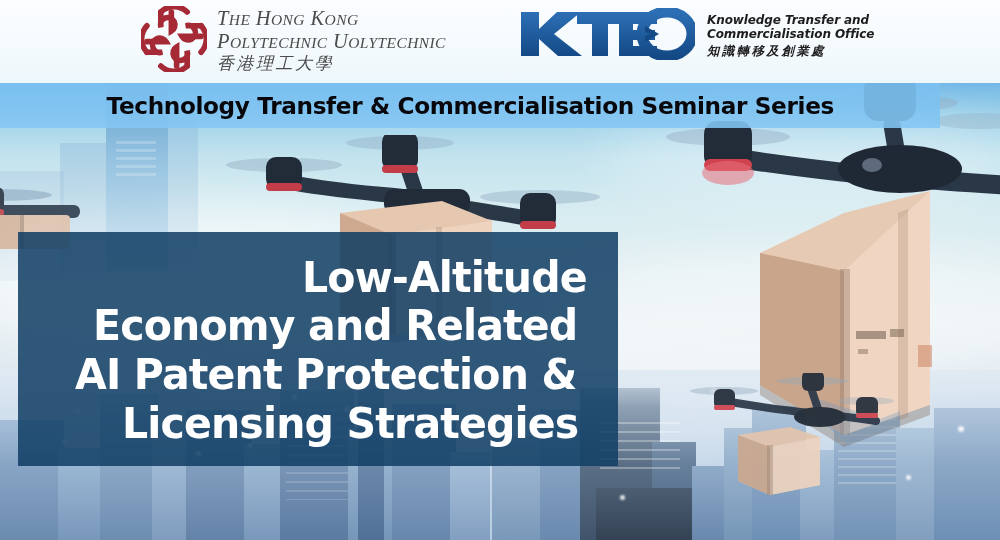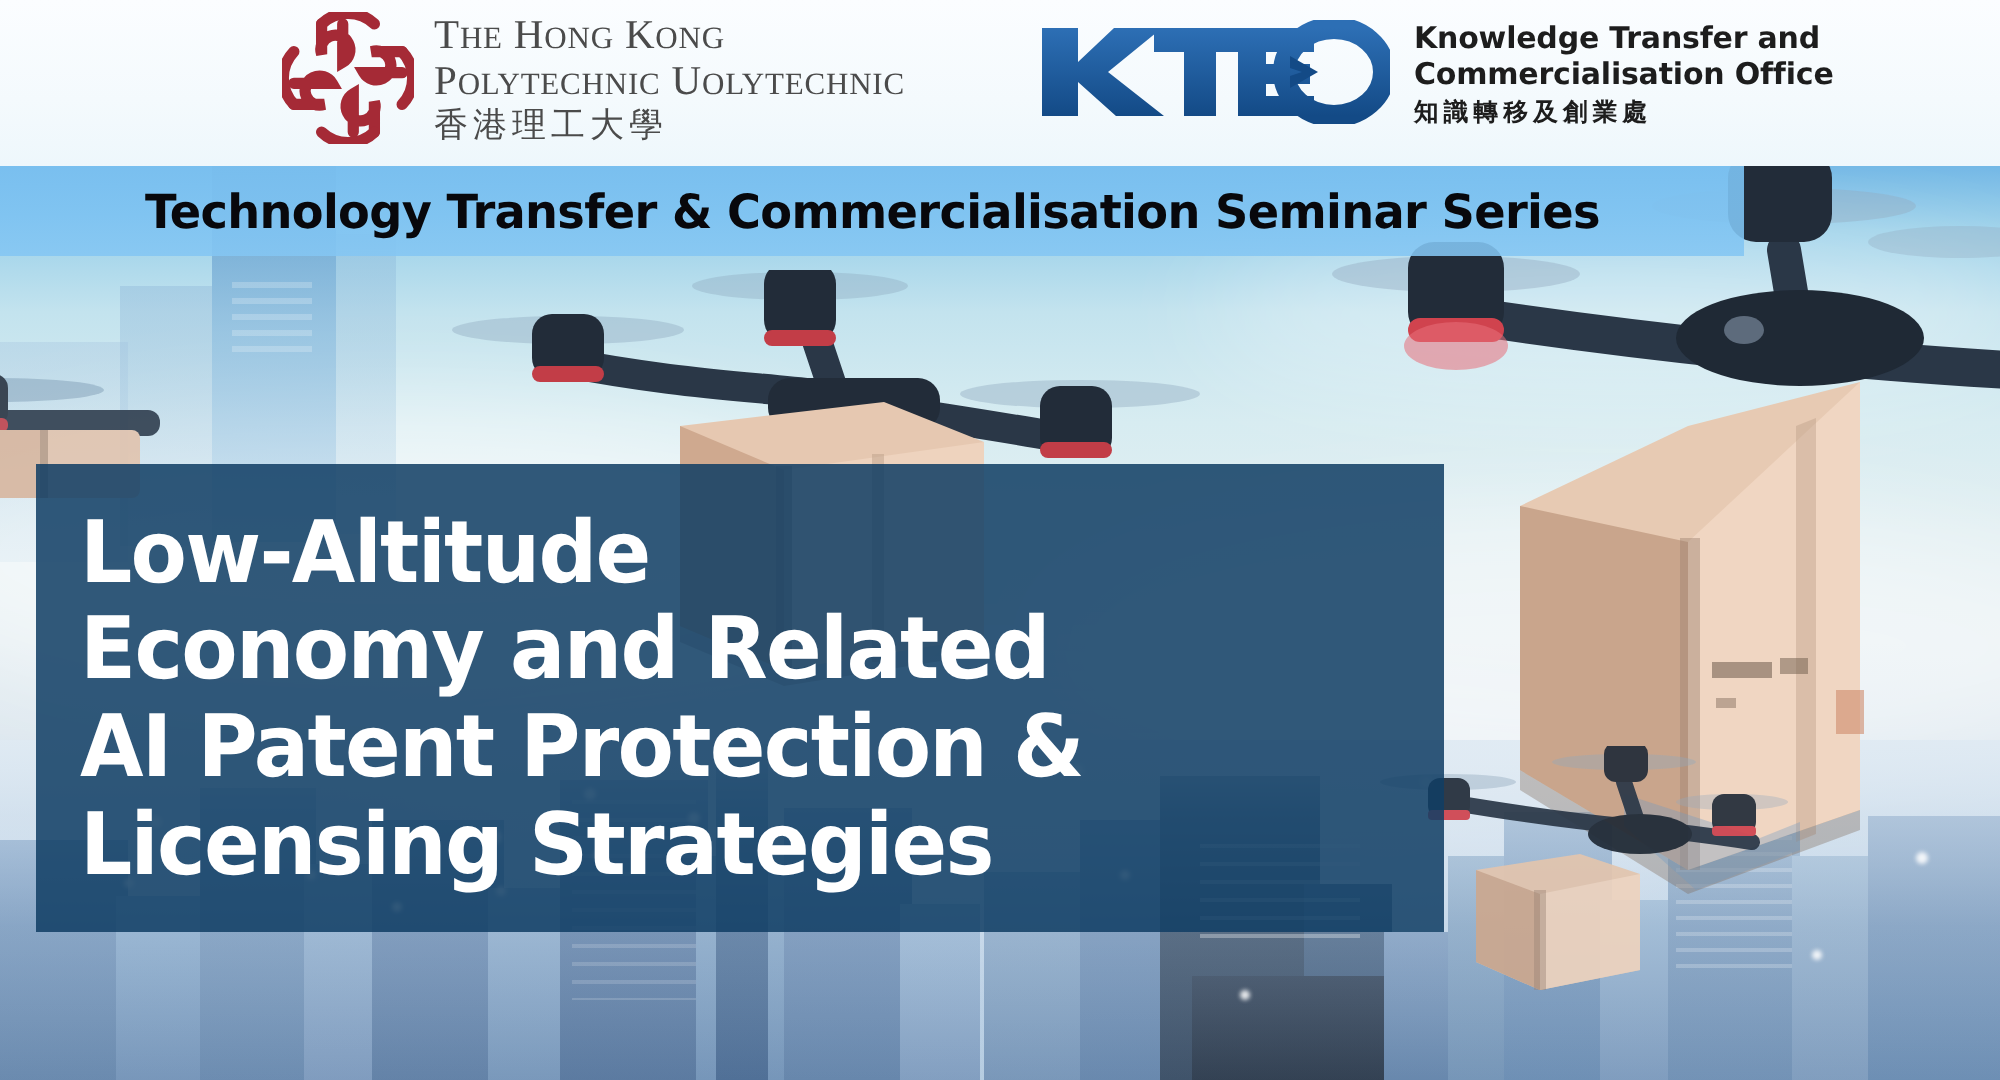"THE HONG KONG" .header { font-style: none -> italic }
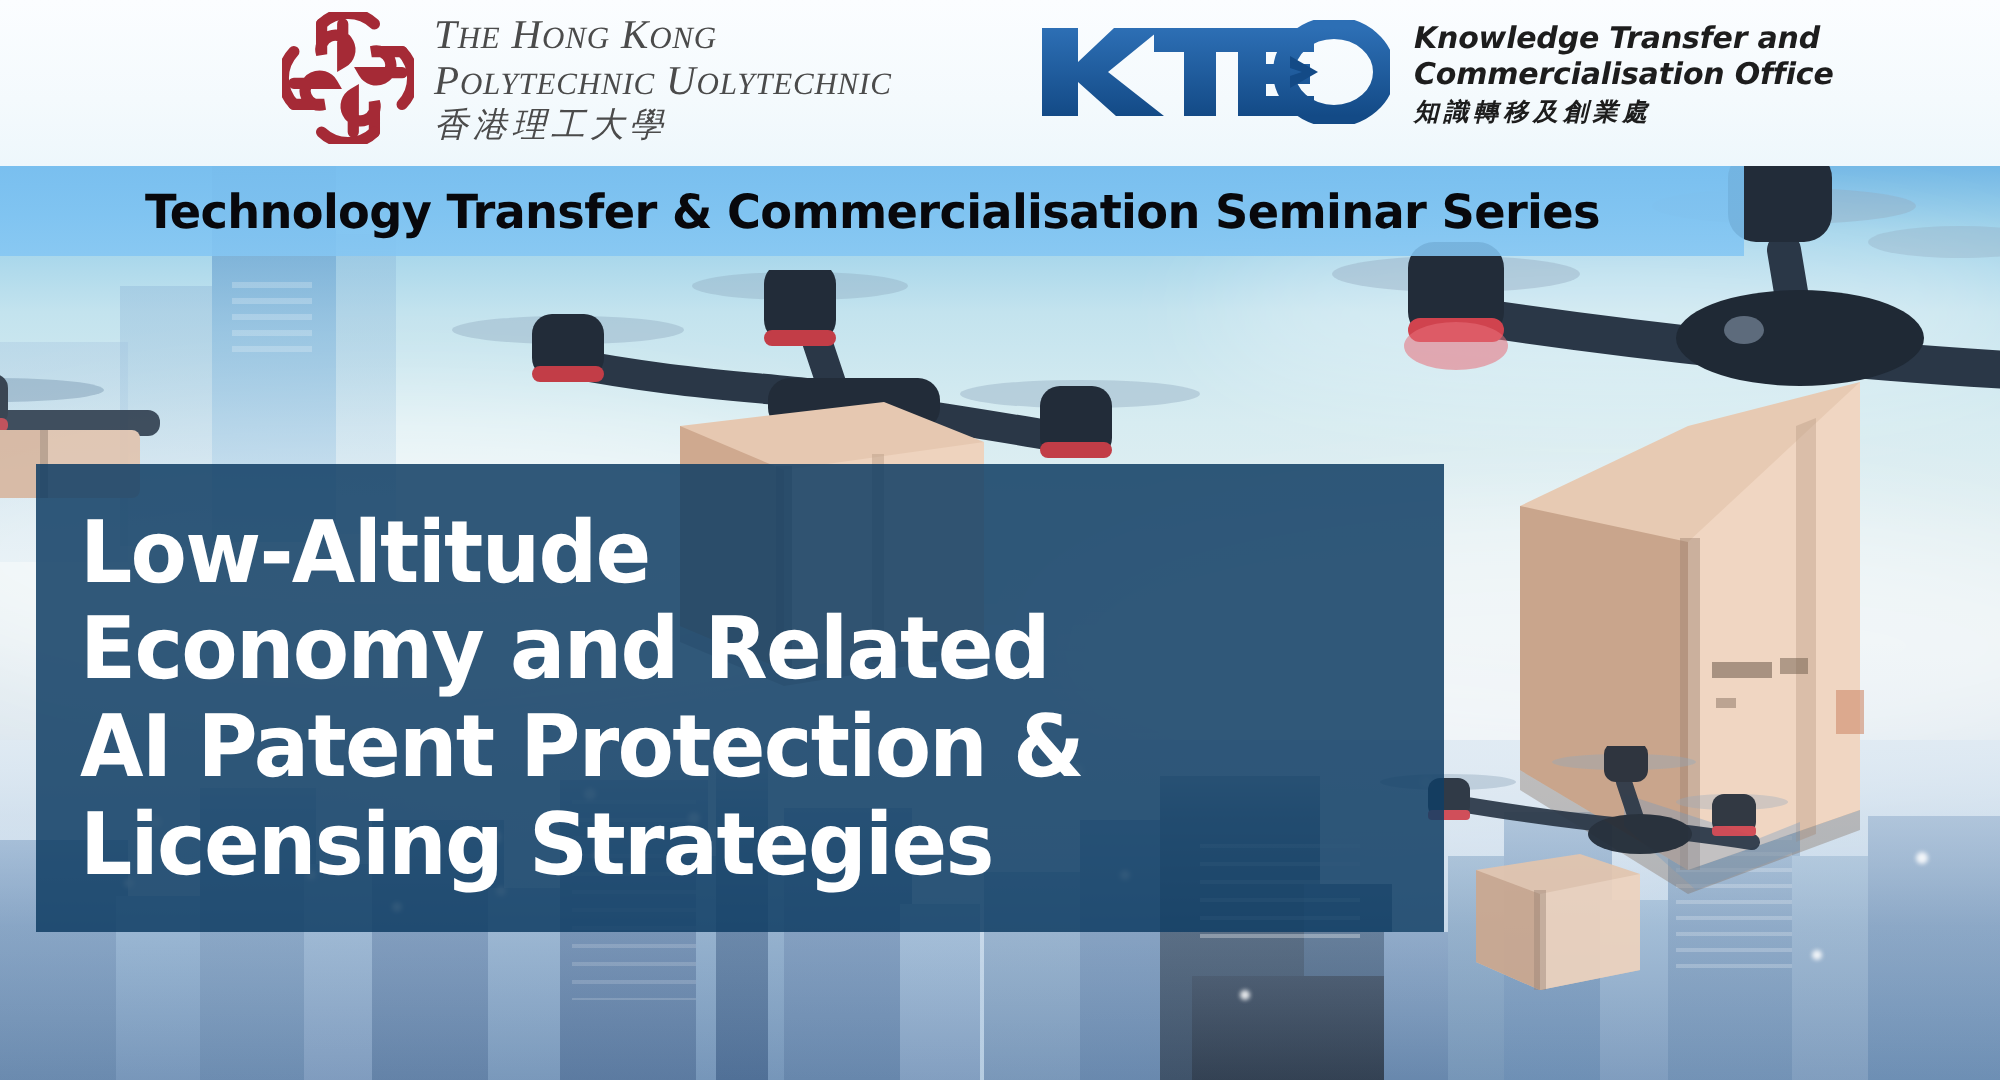"Knowledge Transfer and" .kteo-en { font-size: 15px -> 12px }
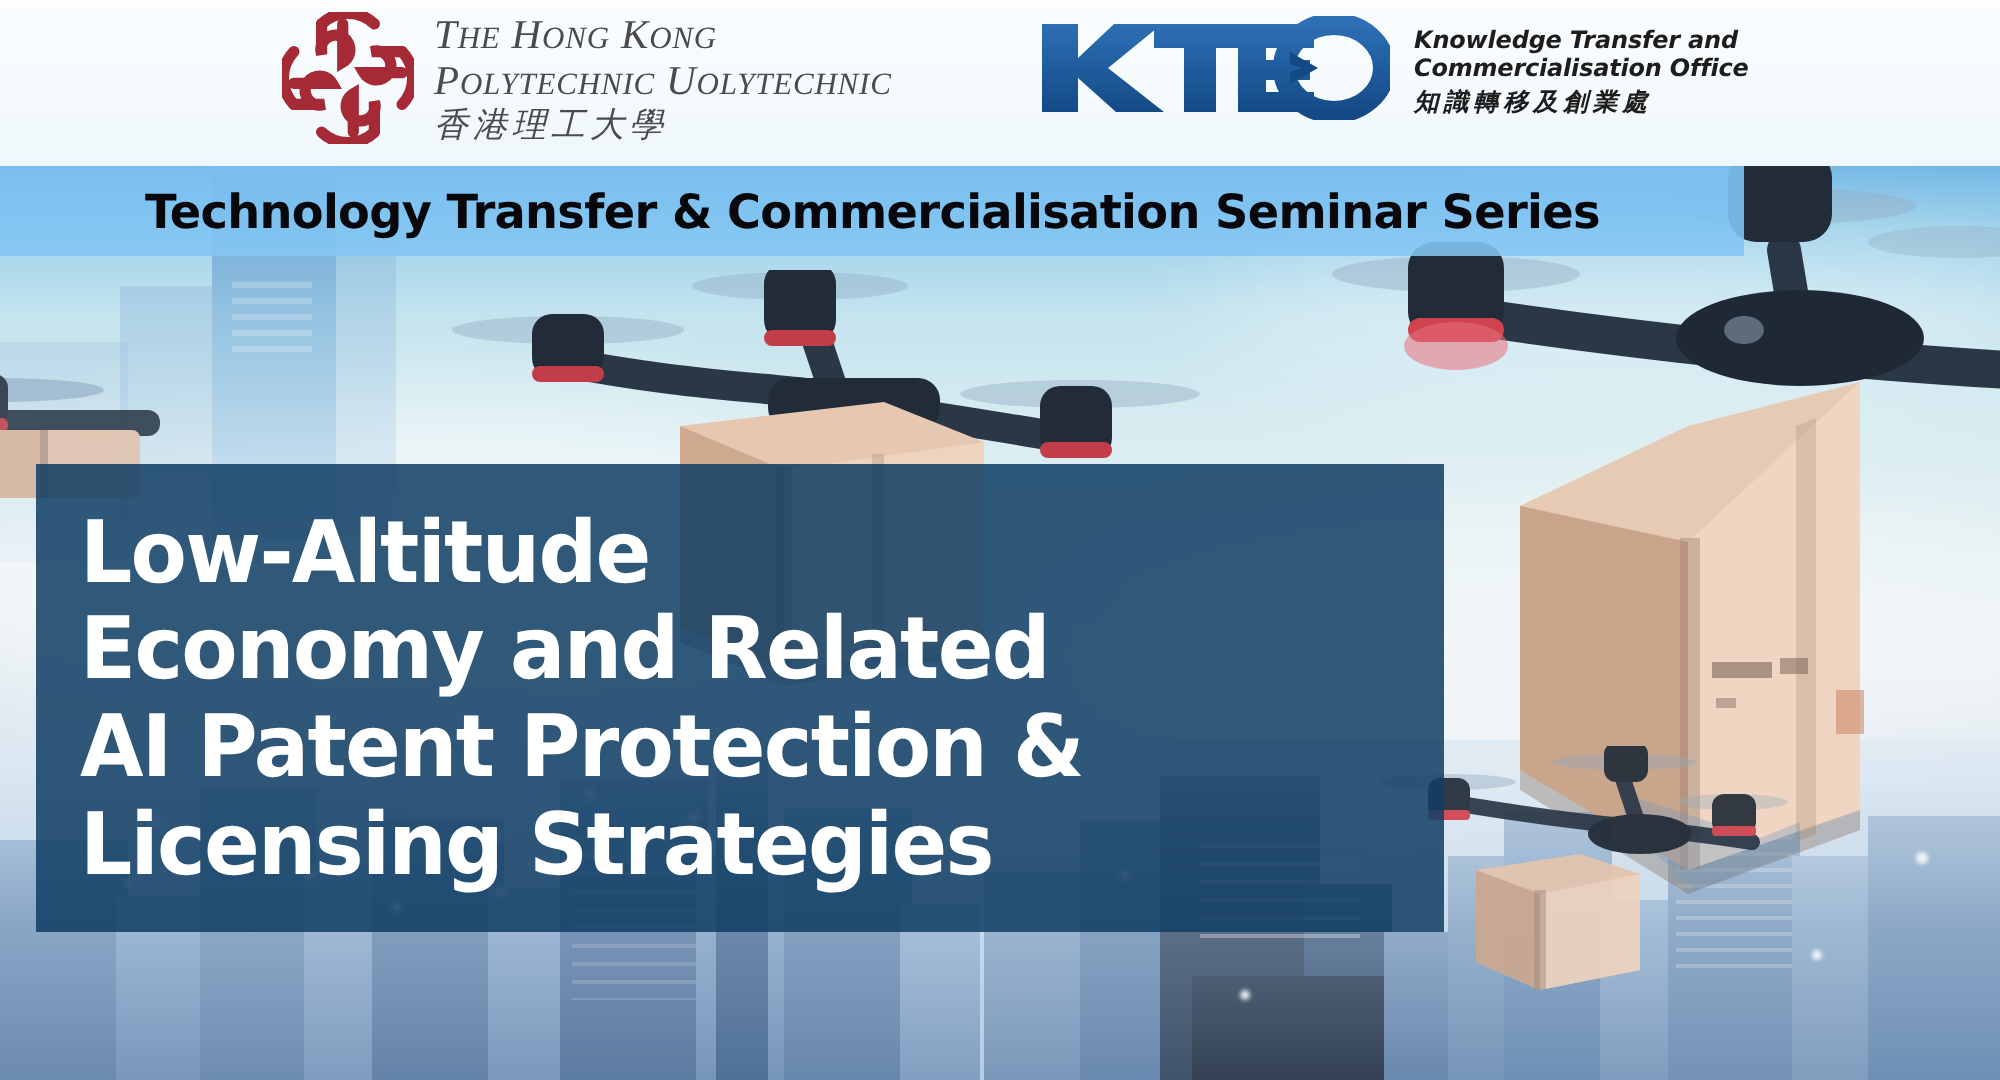"Technology Transfer & Commercialisation" .banner { width: 872px -> 940px }
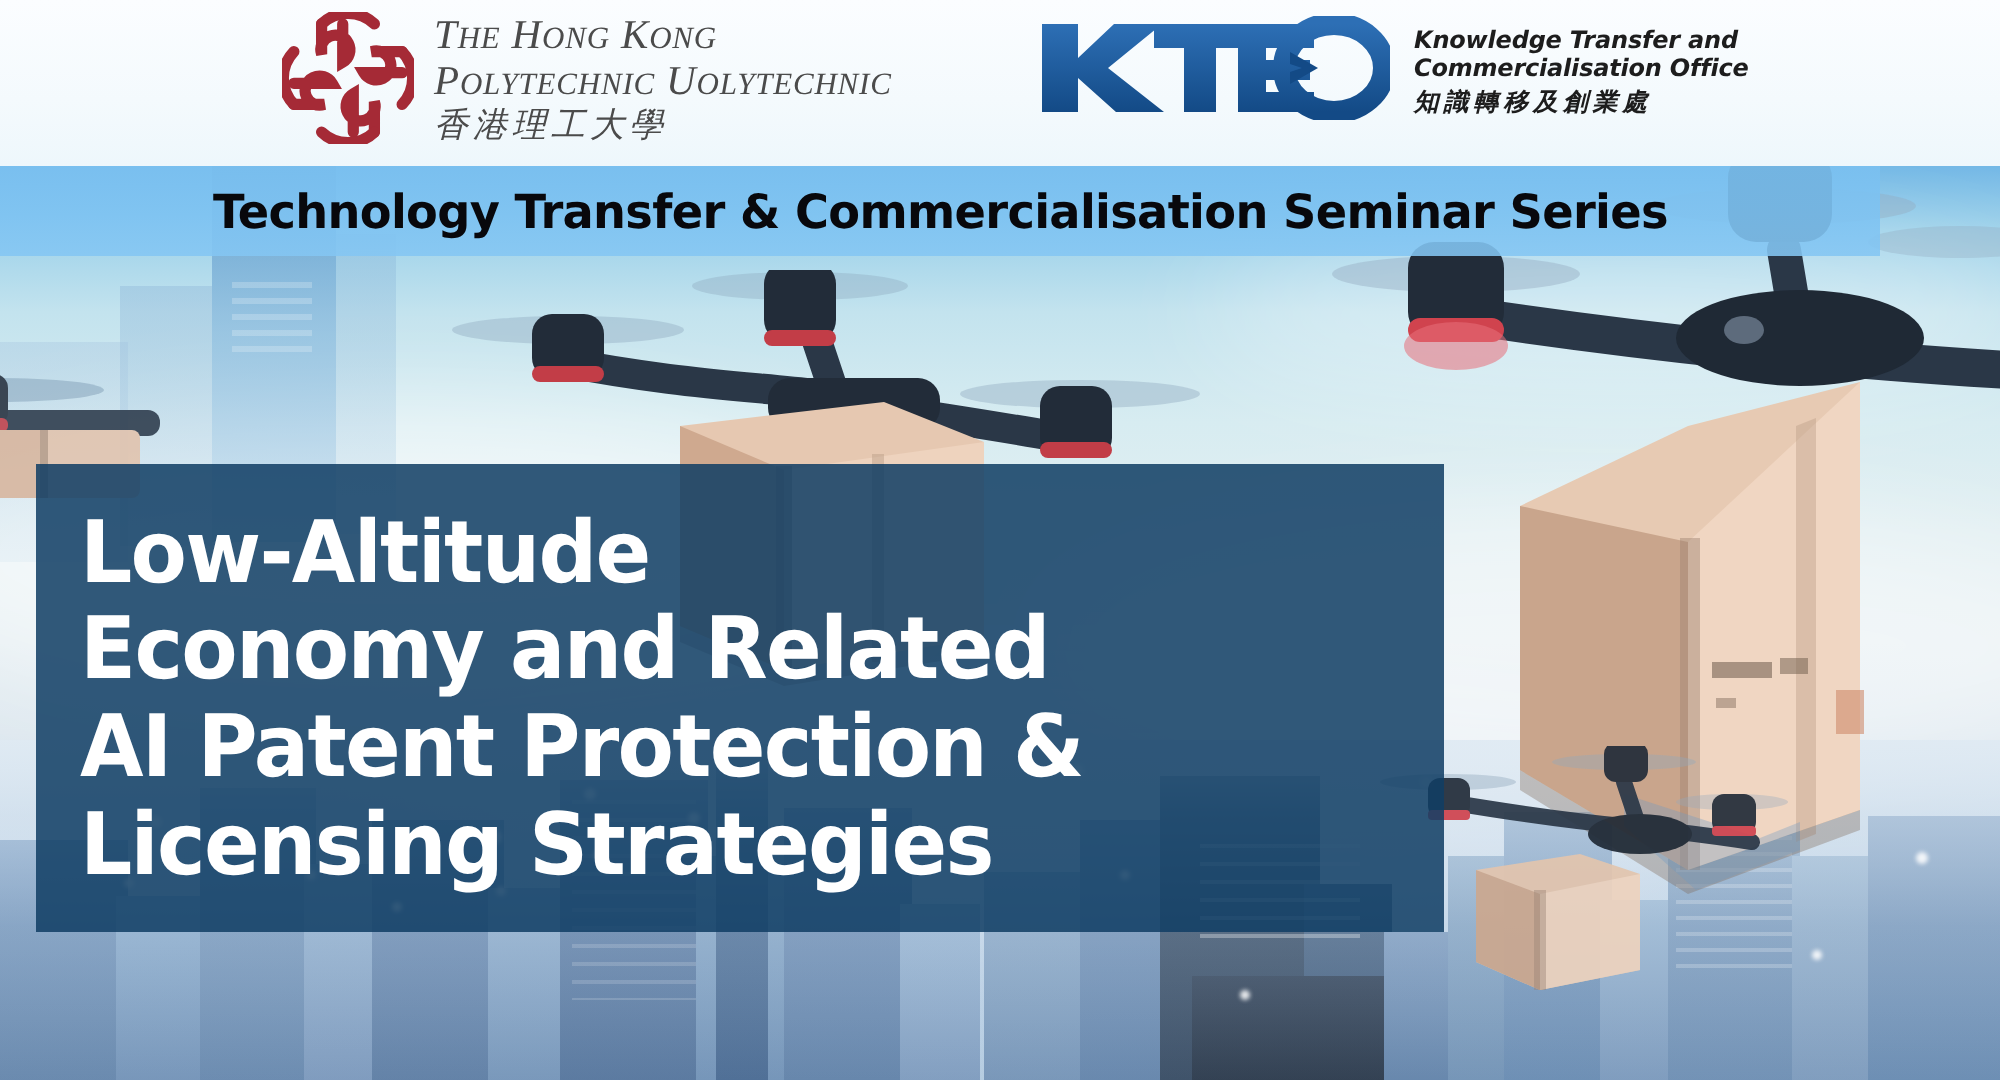"Low-Altitude" .title-box { align-items: none -> flex-end; width: 704px -> 600px }
